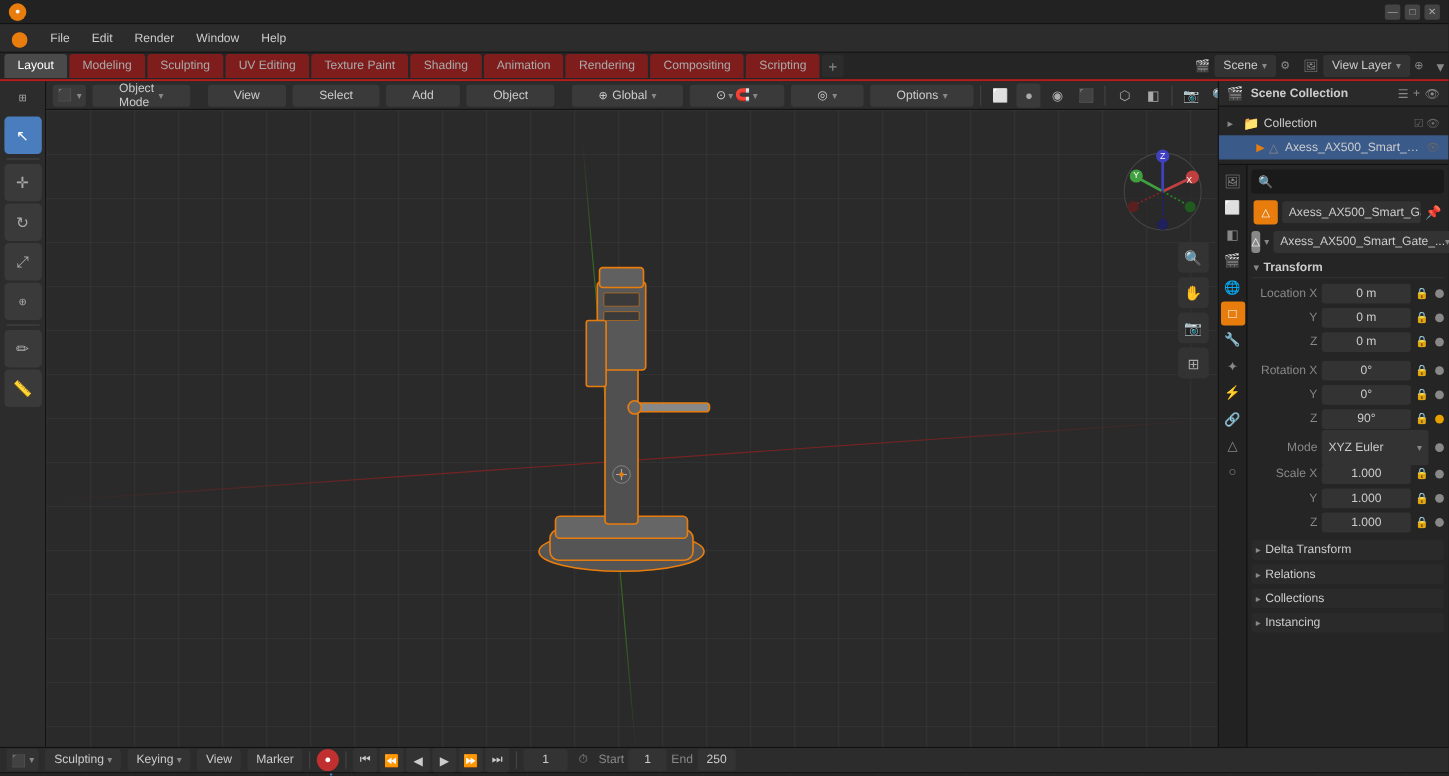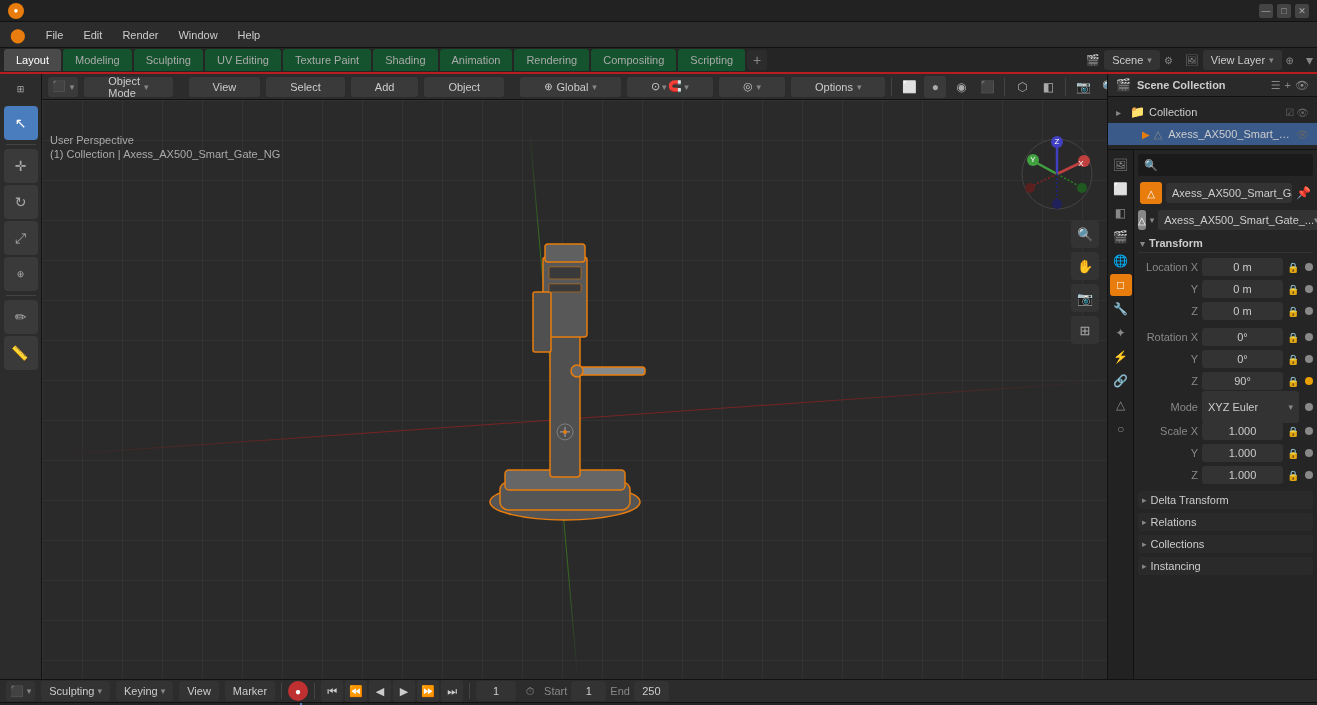"Modeling" .ws-tab { background: #14532d -> #7f1d1d }
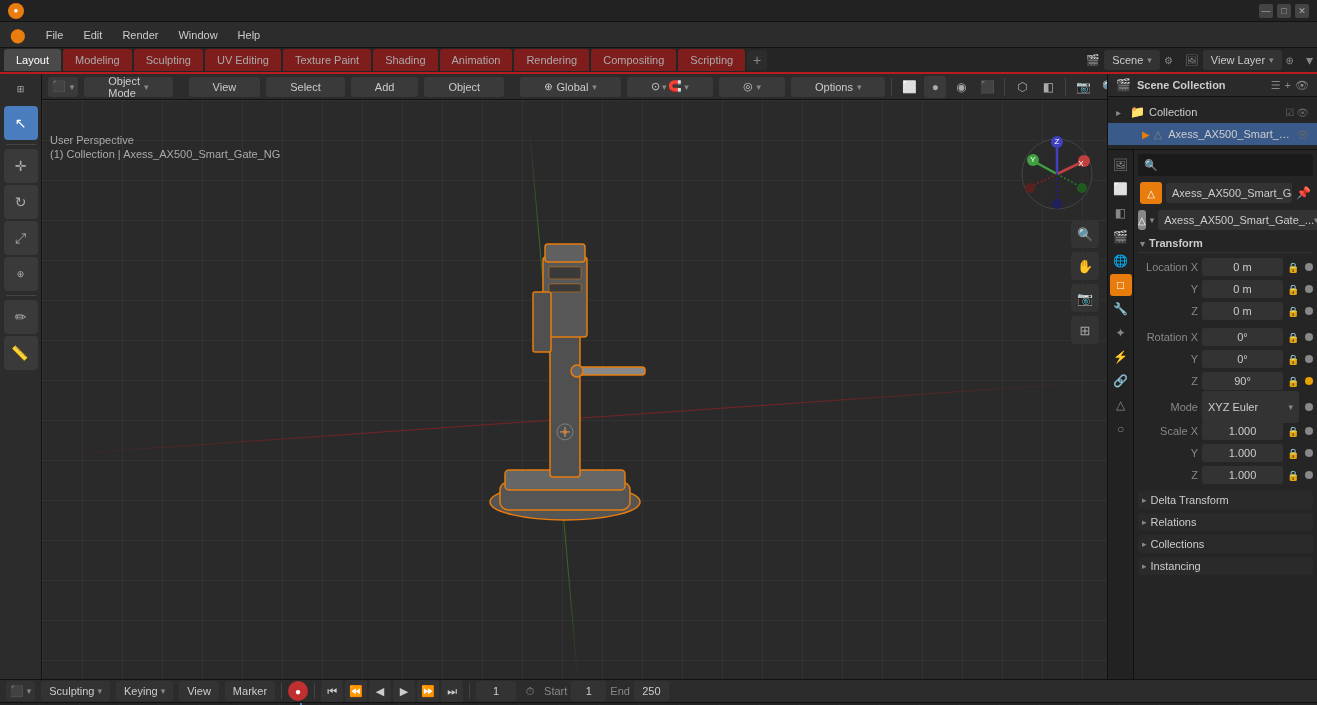"User Perspective" div { html: <div> <div>User Perspective</div> <div>(1) Collection | Axess_AX500_Smart_Gate_NG</div> </div> -> none }
